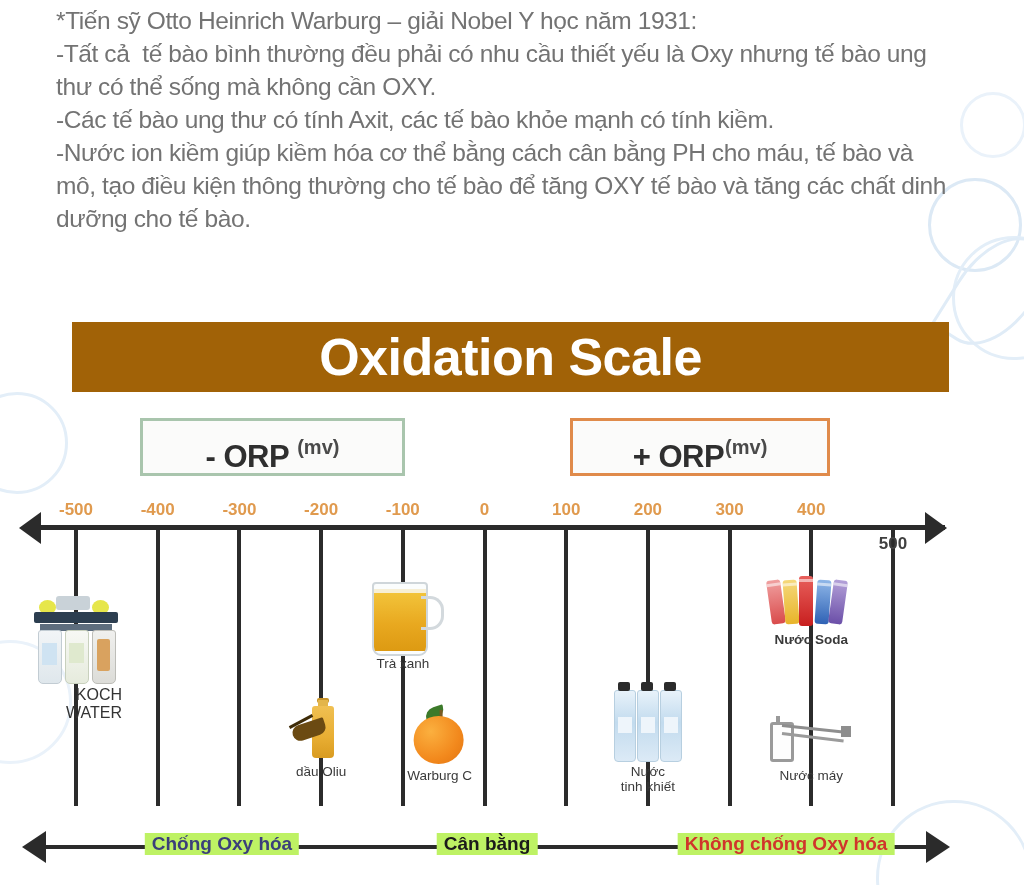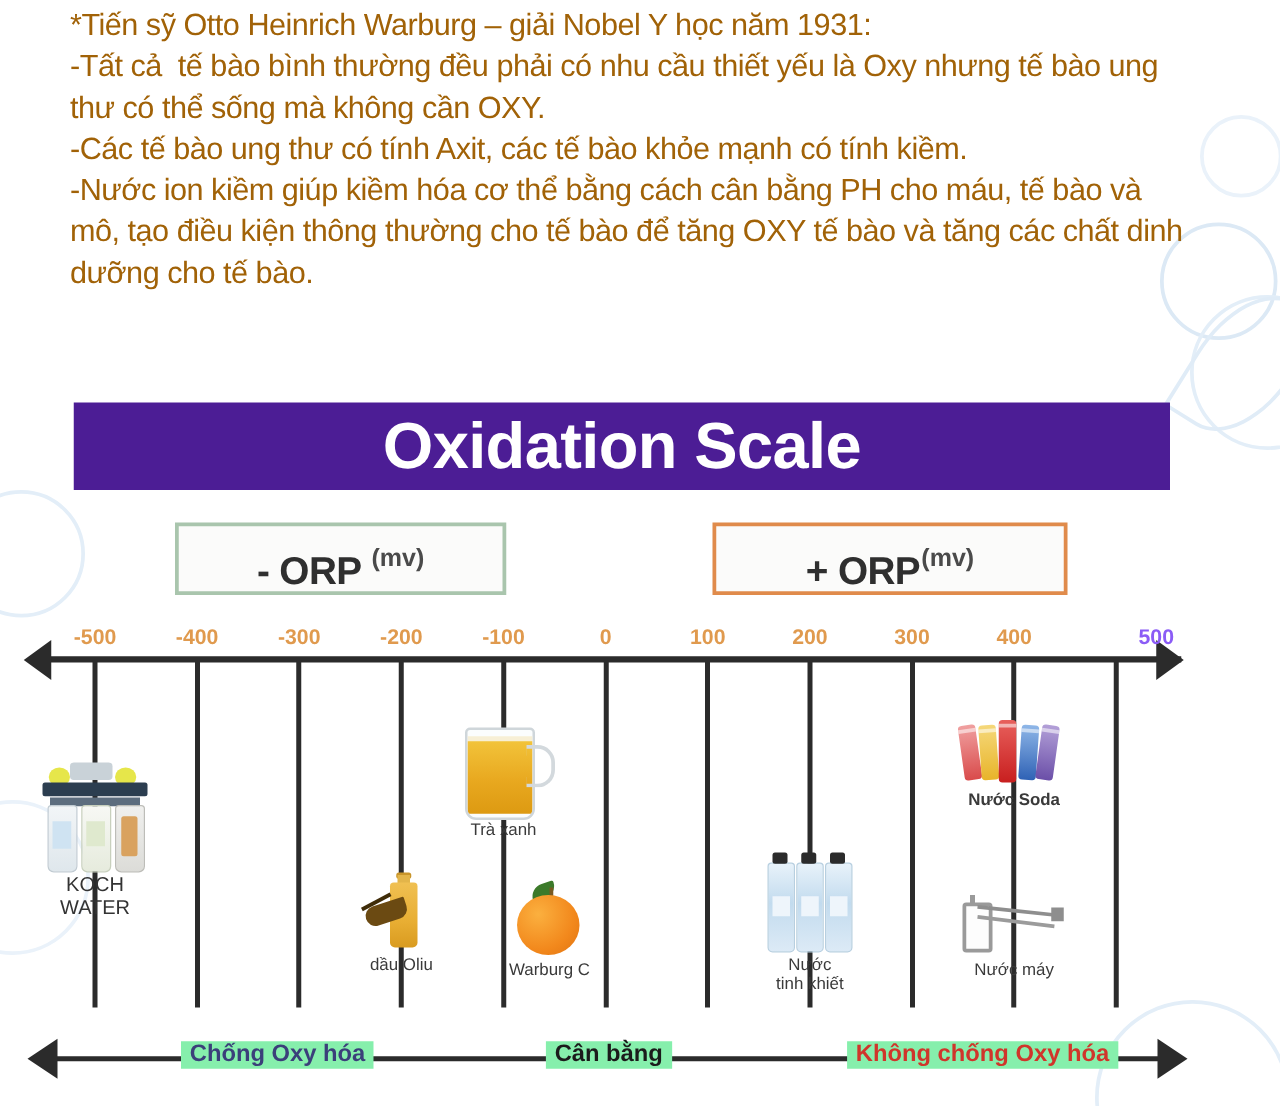"*Tiến sỹ Otto Heinrich Warburg" .intro { color: #a16207 -> #737373 }
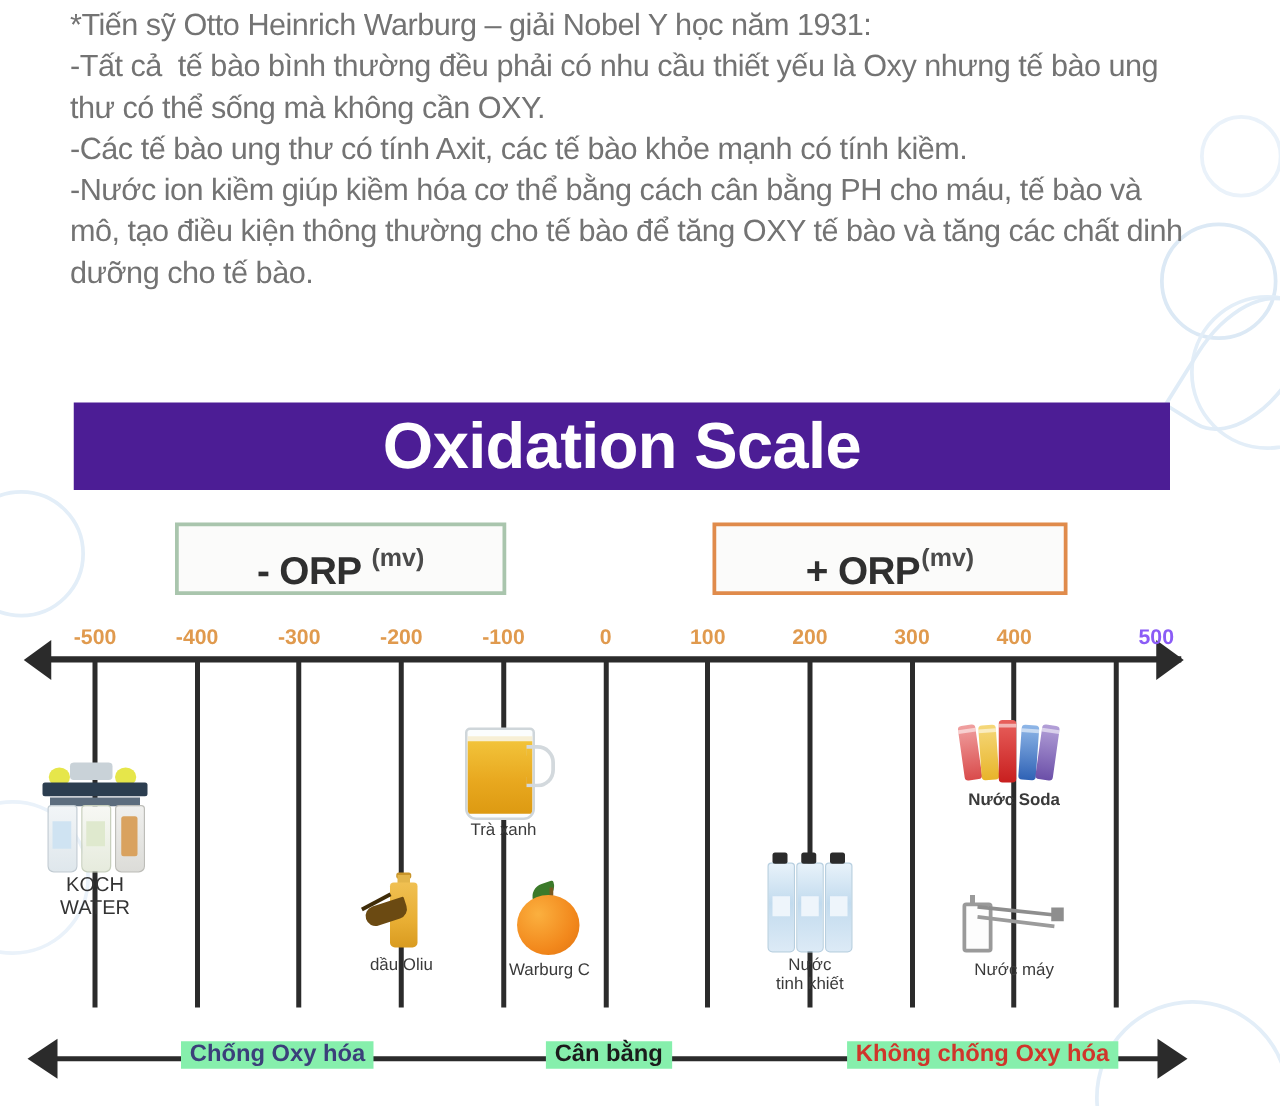"Oxidation Scale" .banner { background: #4c1d95 -> #a16207; left: 59px -> 72px }
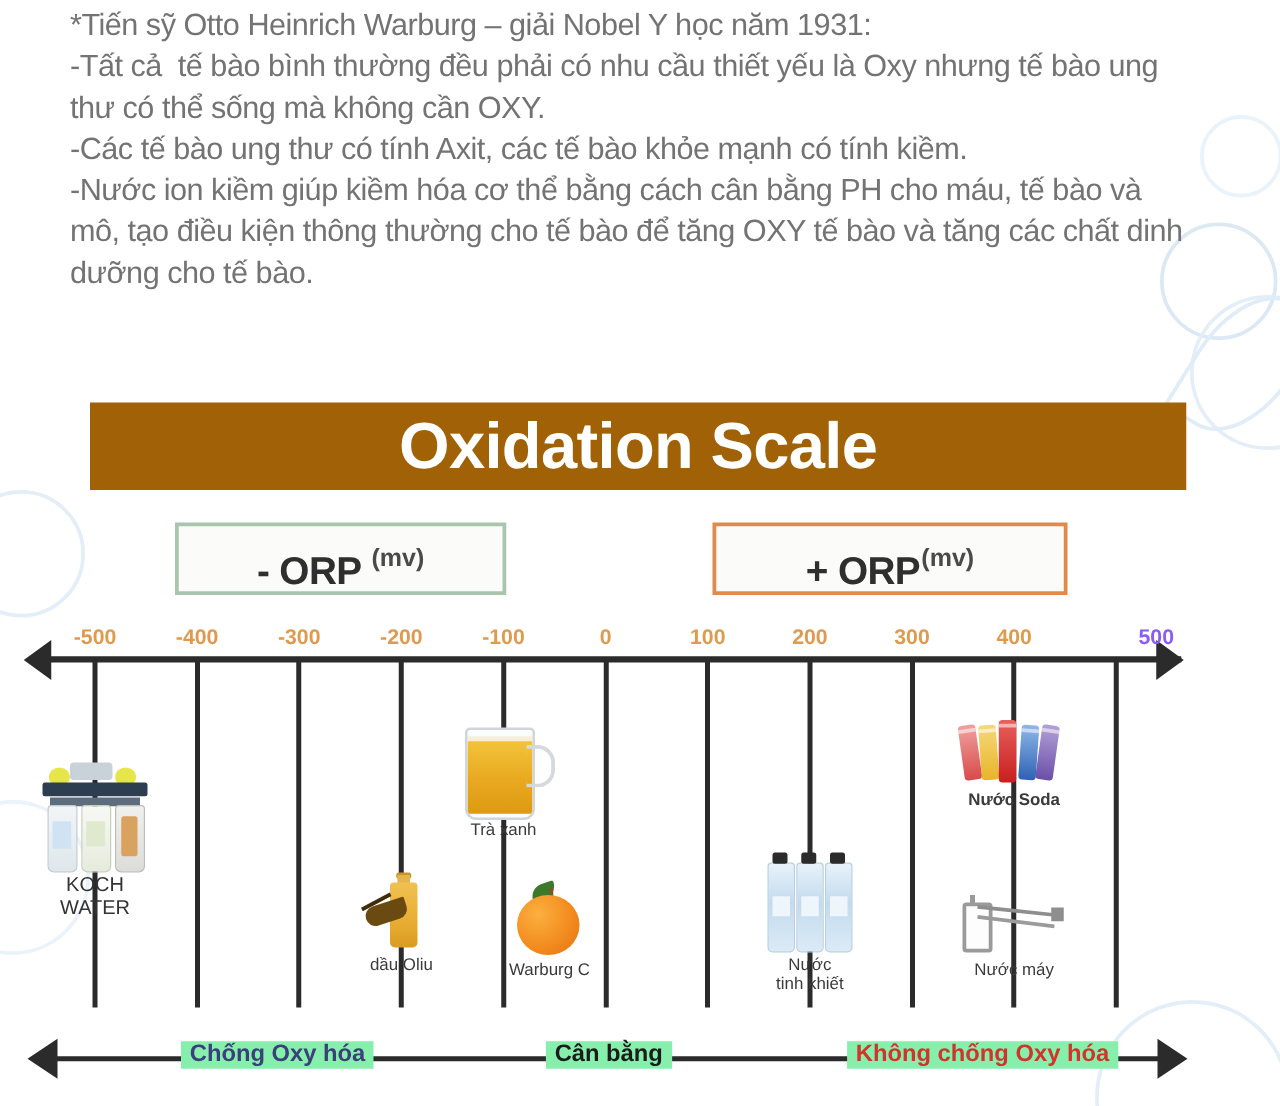"+ ORP" .orp-pos { width: 284px -> 260px }
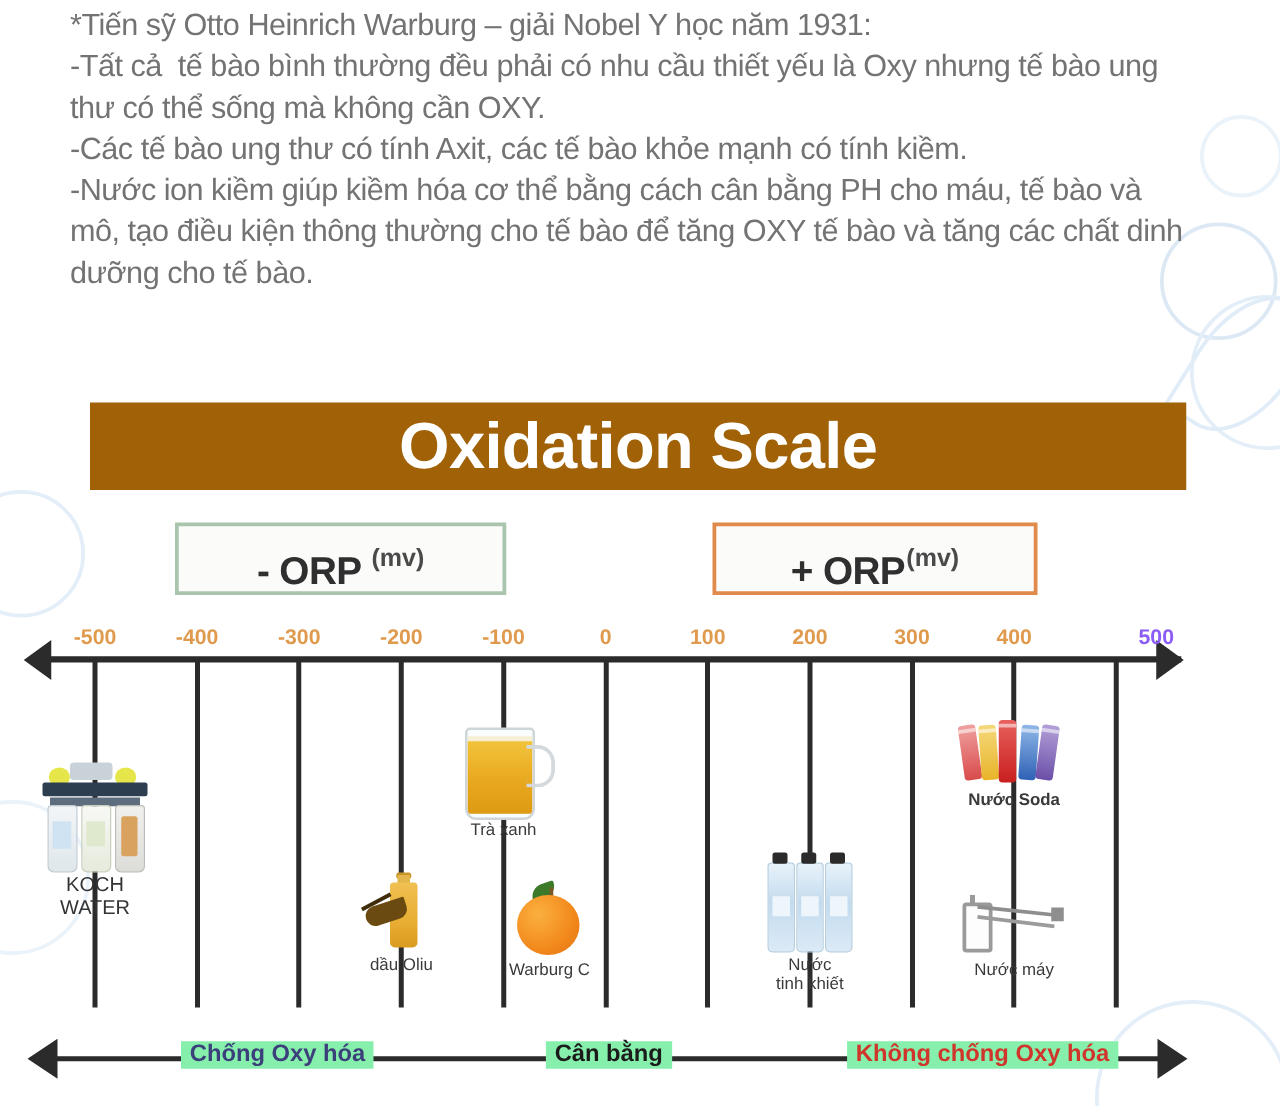"500" div.tick-label { color: #8b5cf6 -> #404040; left: 925px -> 893px; margin-top: none -> 34px }
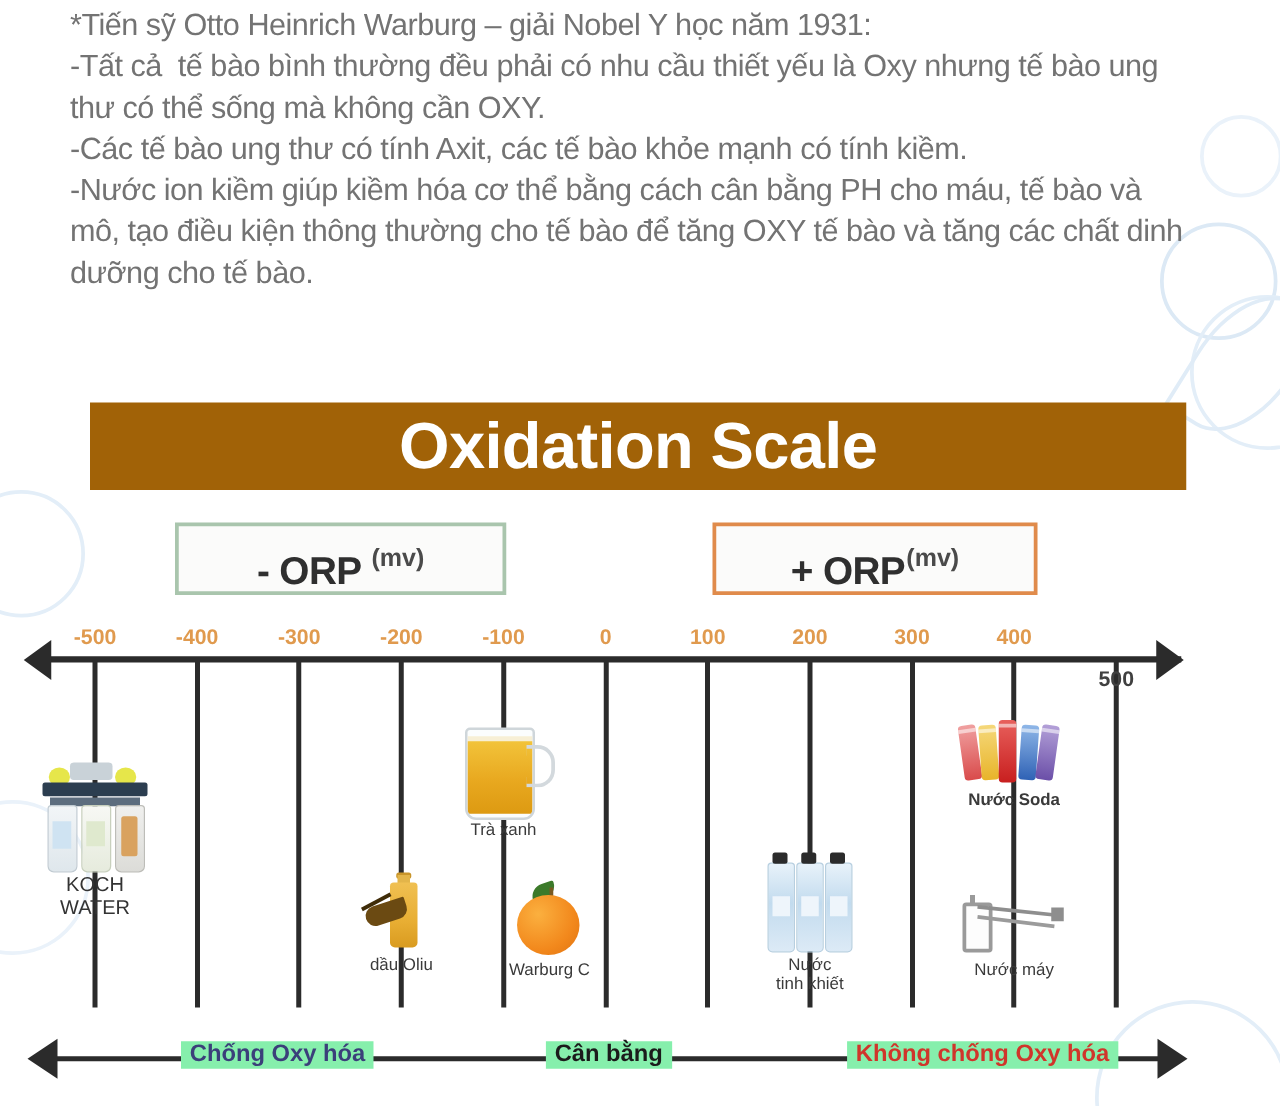"KOCH" div.item { text-align: none -> right; top: 598px -> 584px }
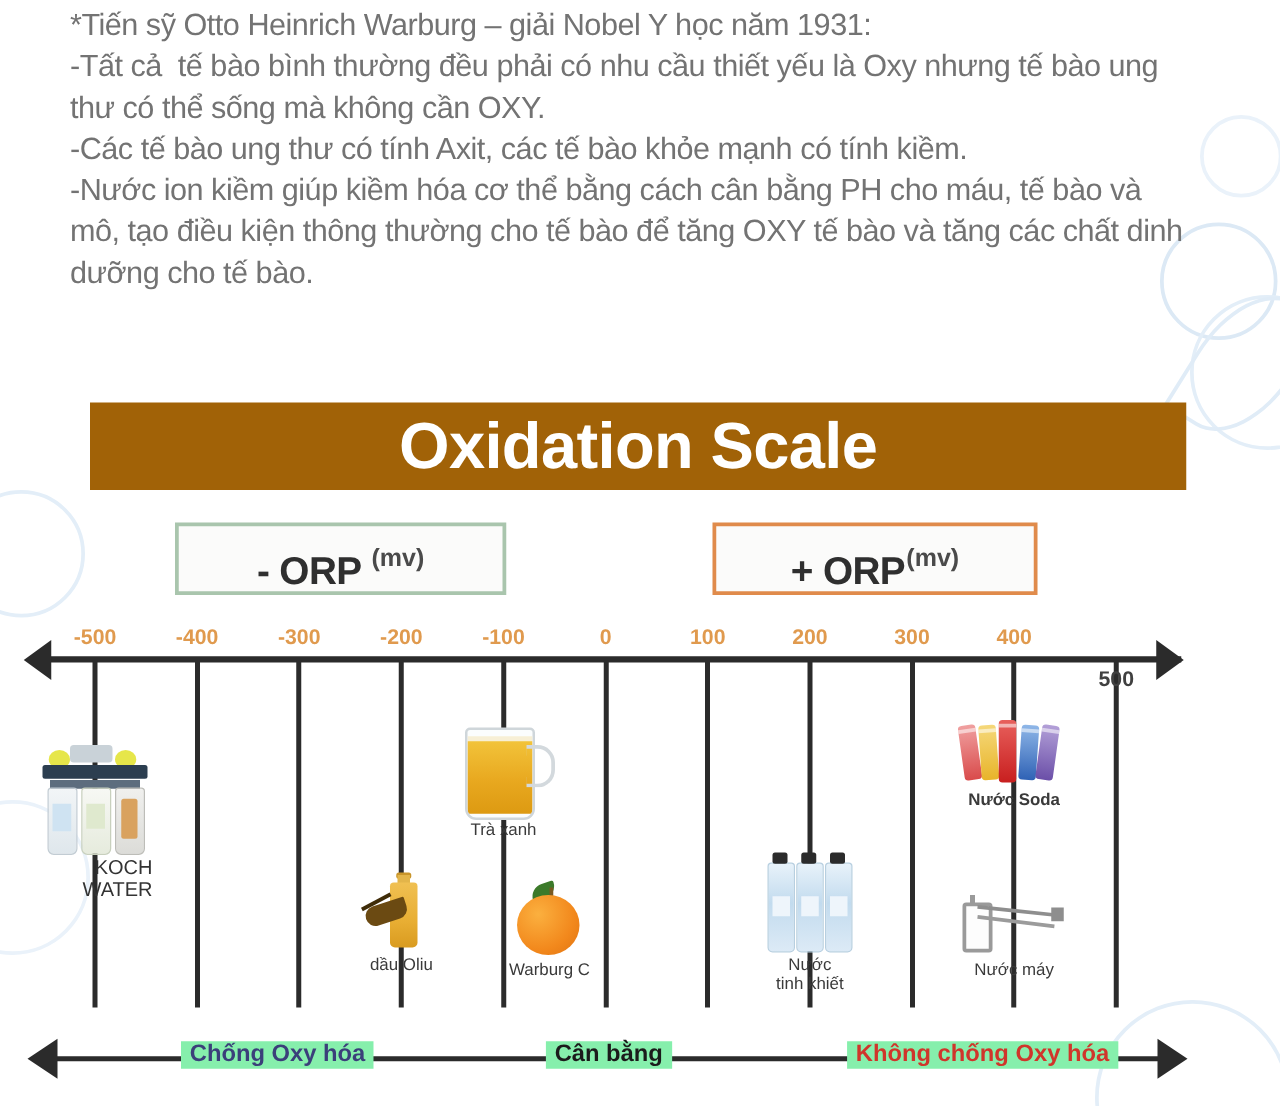"Chống Oxy hóa" .z-label { background: #86efac -> #bef264 }
